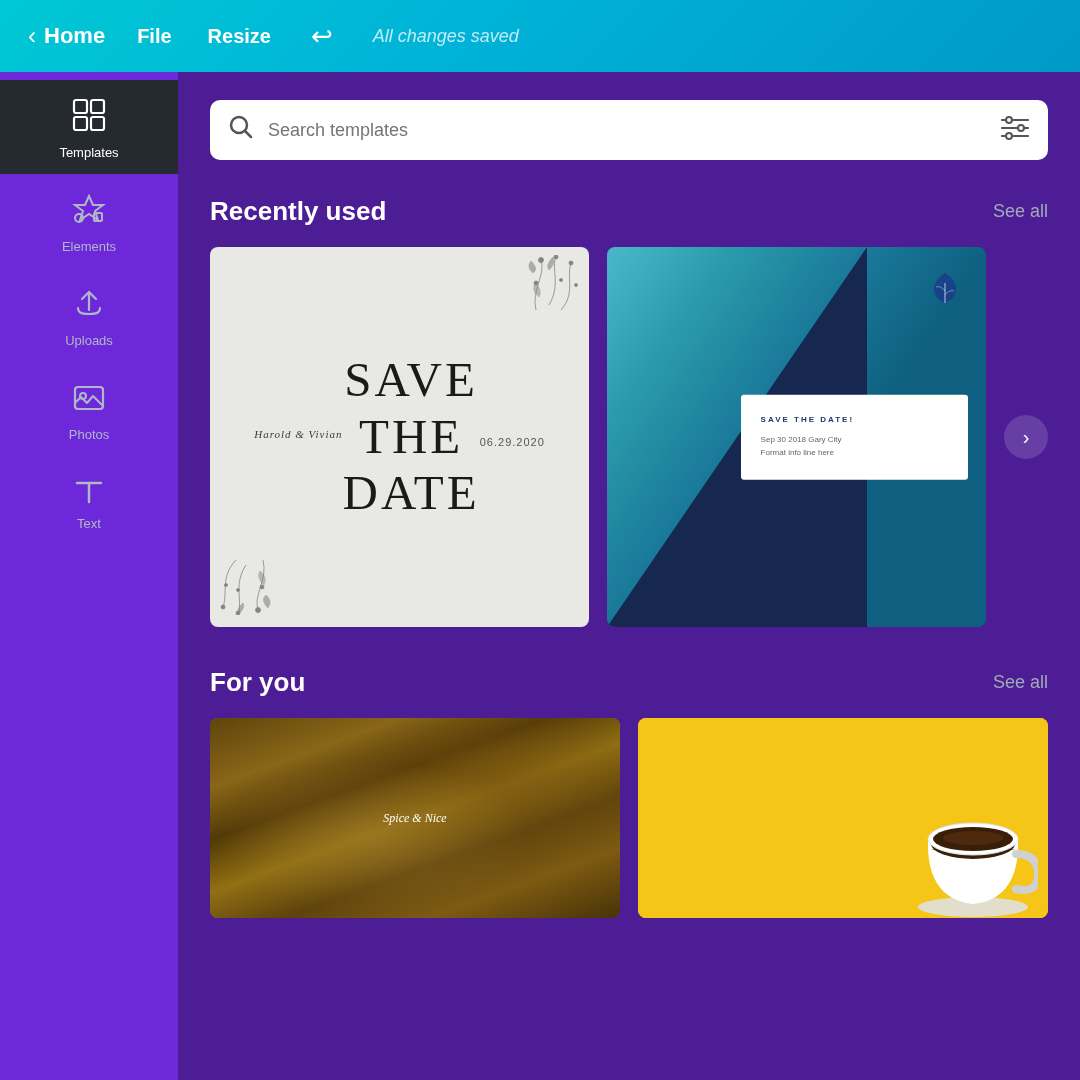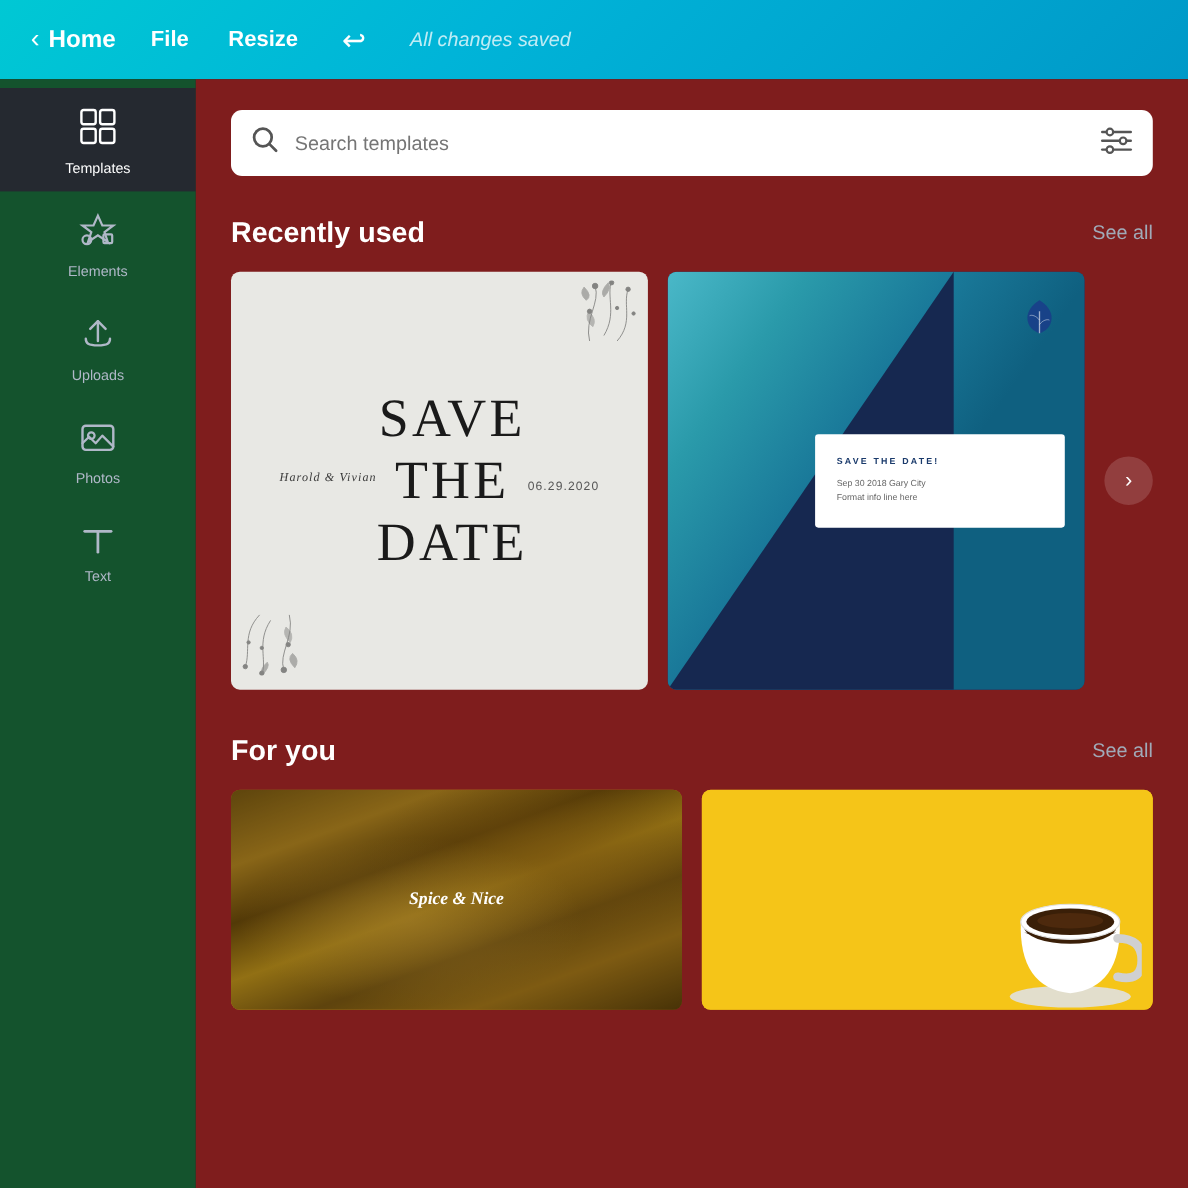"Search templates" .content-panel { background: #7f1d1d -> #4c1d95 }
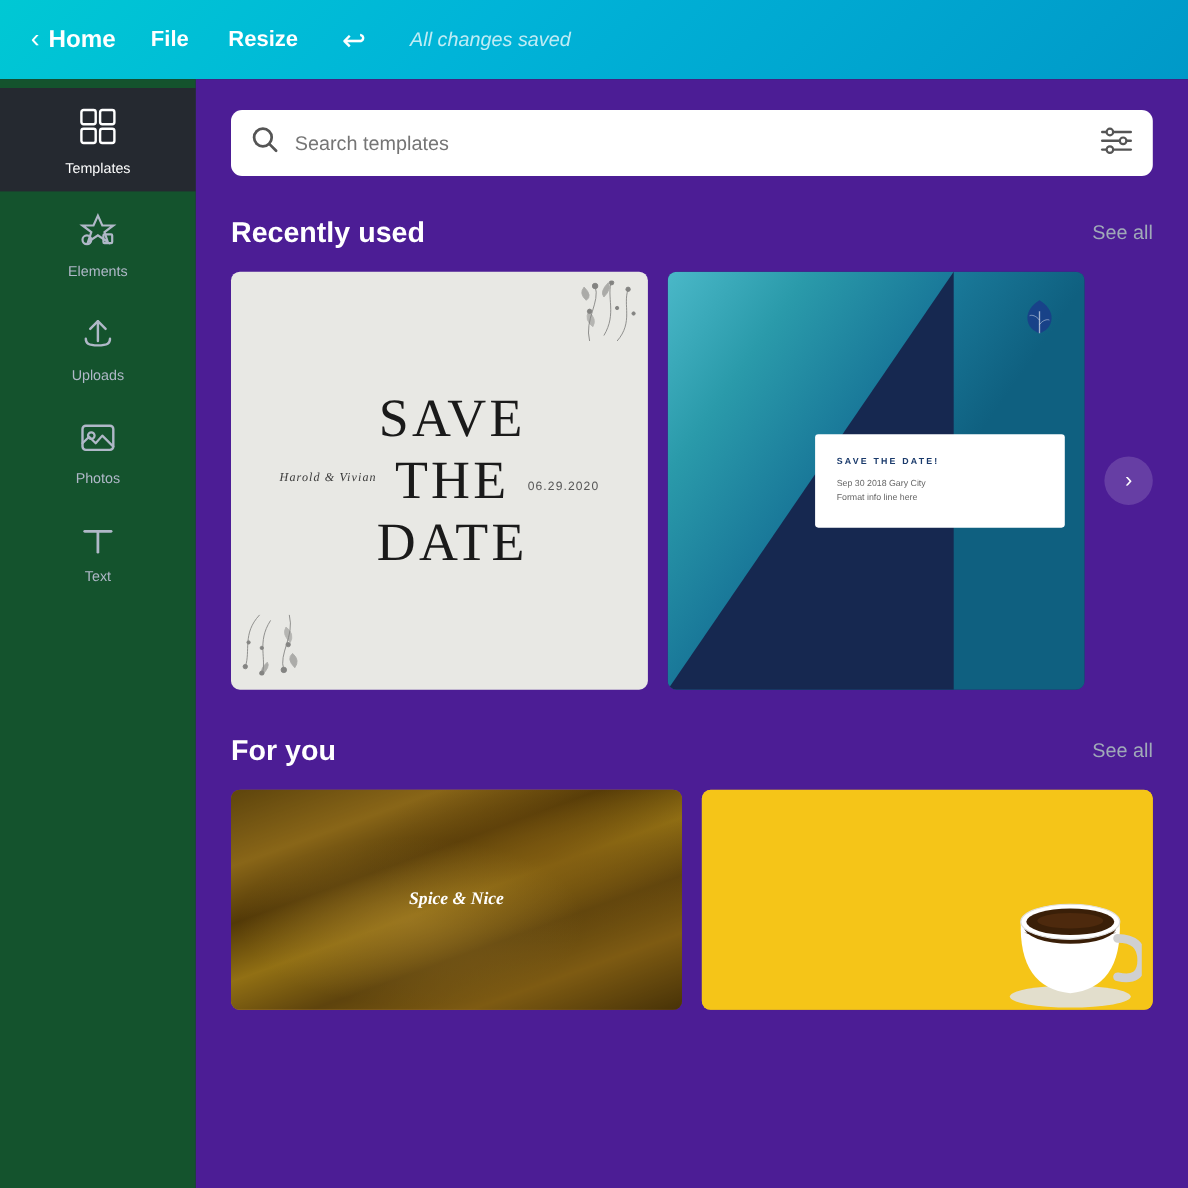"Templates" .sidebar { background: #14532d -> #6d28d9 }
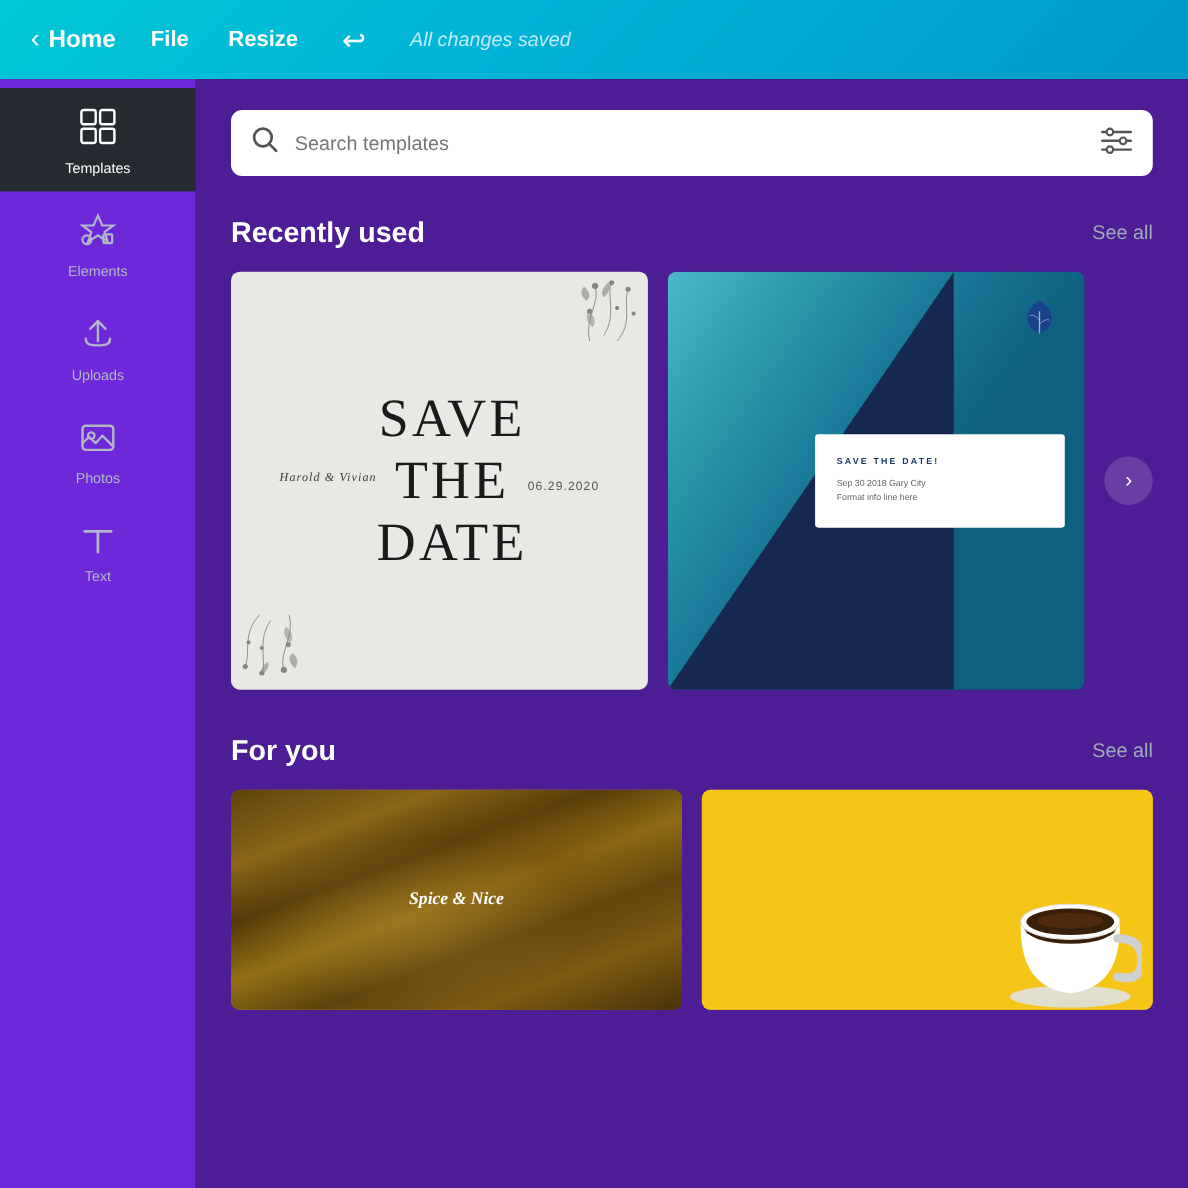"Spice & Nice" .food-title { font-size: 16px -> 12px; font-weight: 700 -> 400 }
